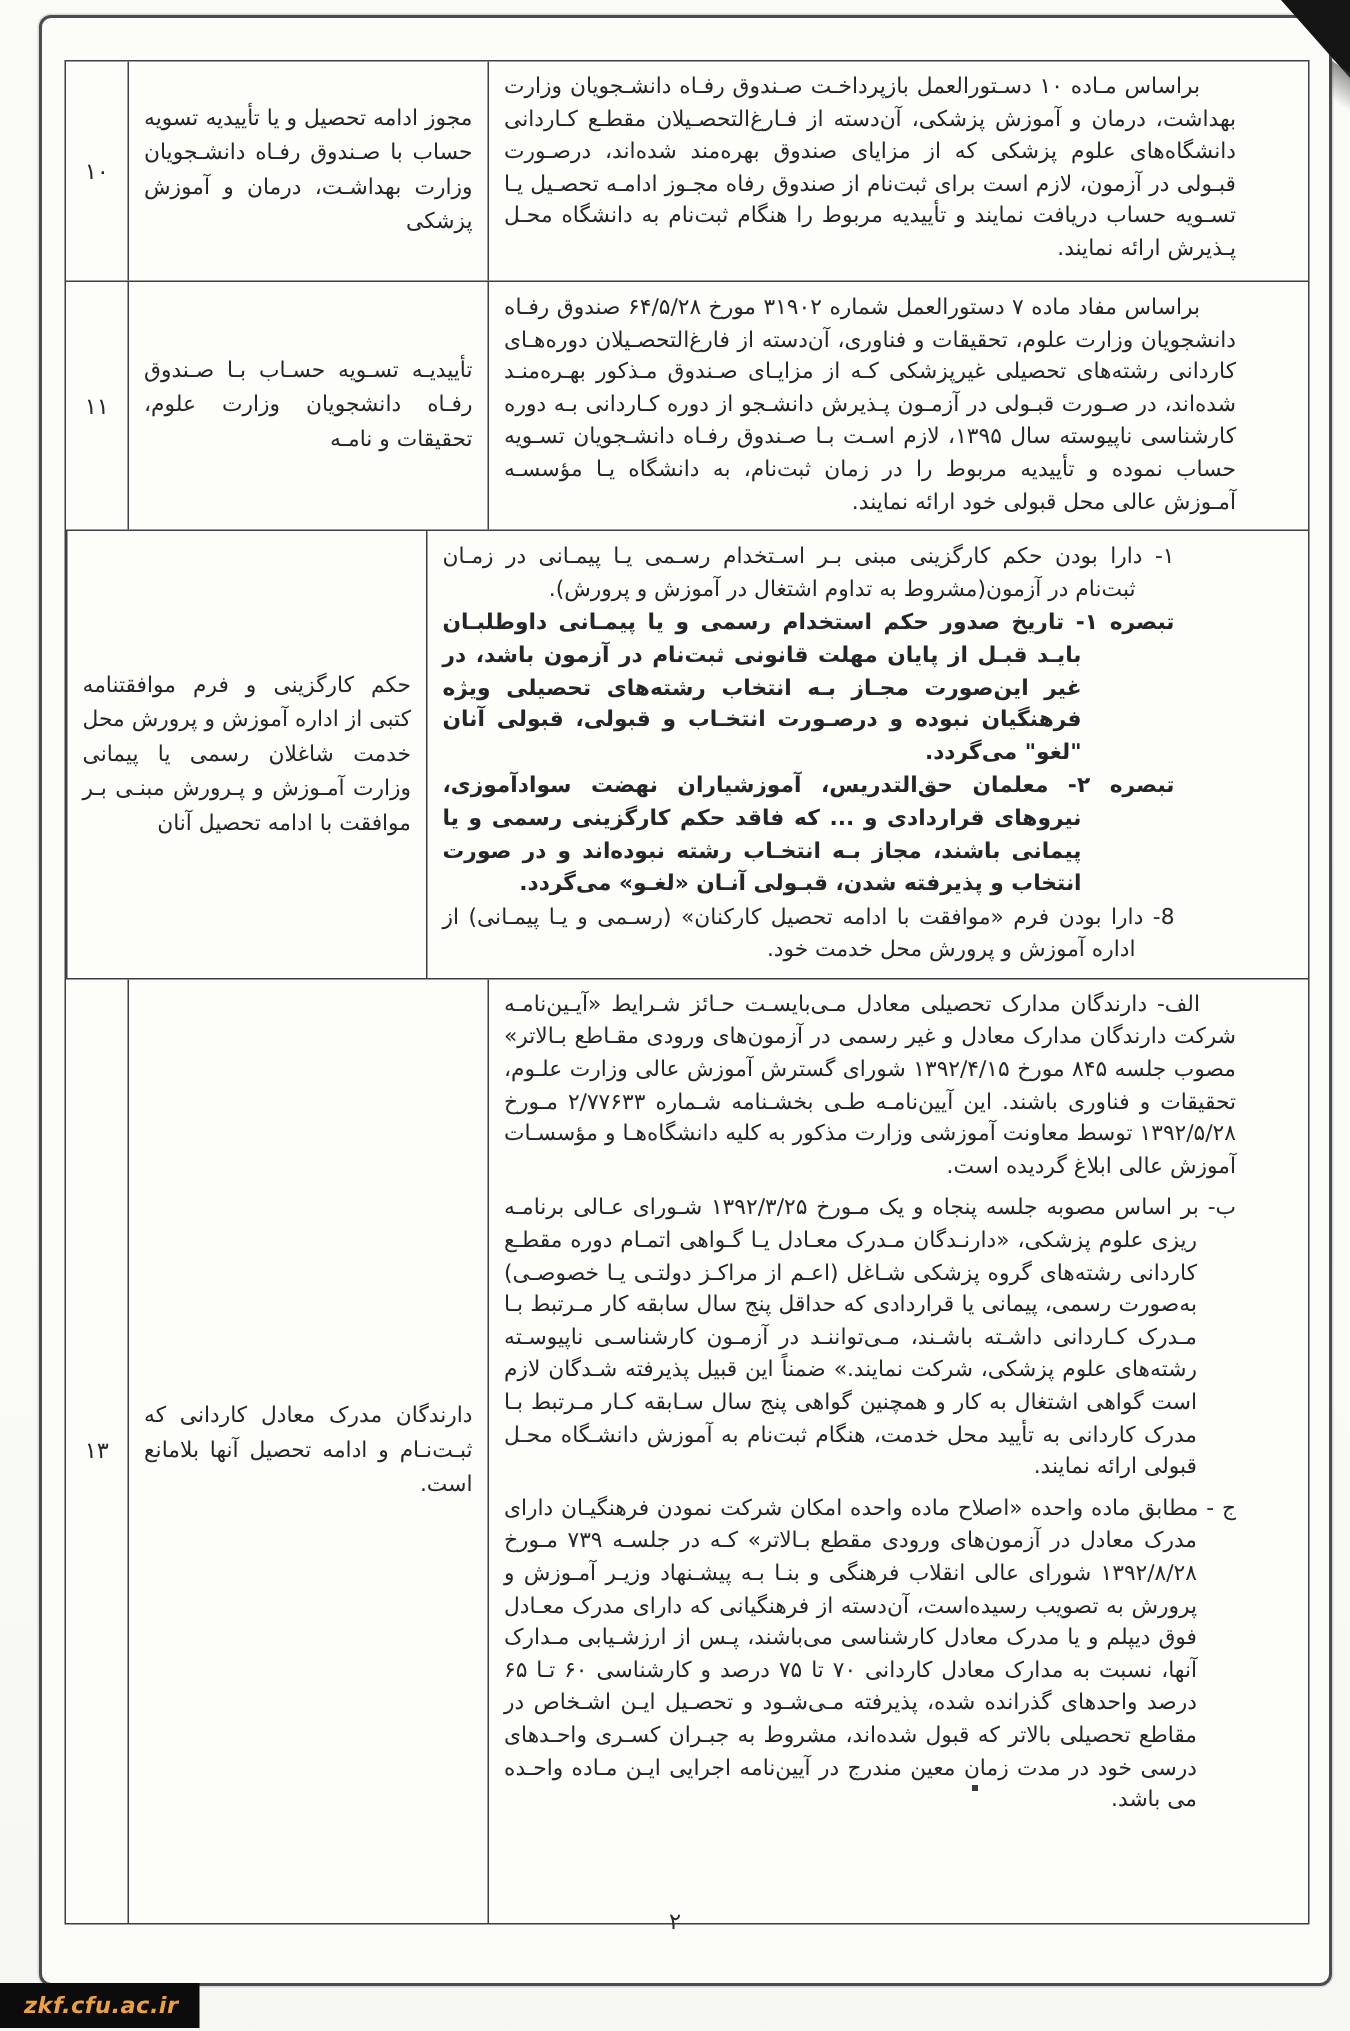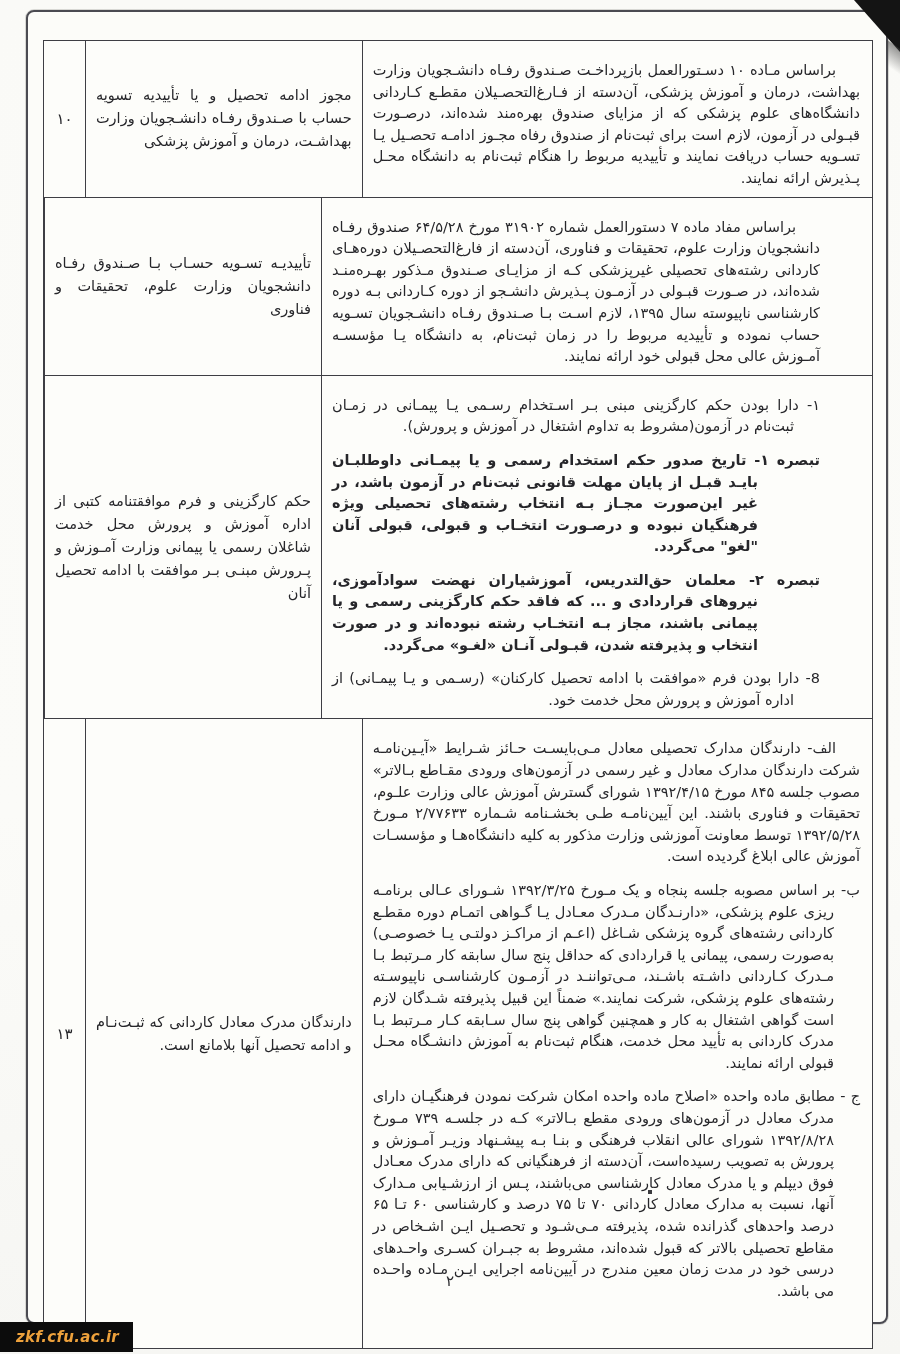"براساس مـاده ۱۰ دسـتورالعمل بازپرداخـت" .para { margin: 12px 0 1px 0 -> 0 0 1px 0 }
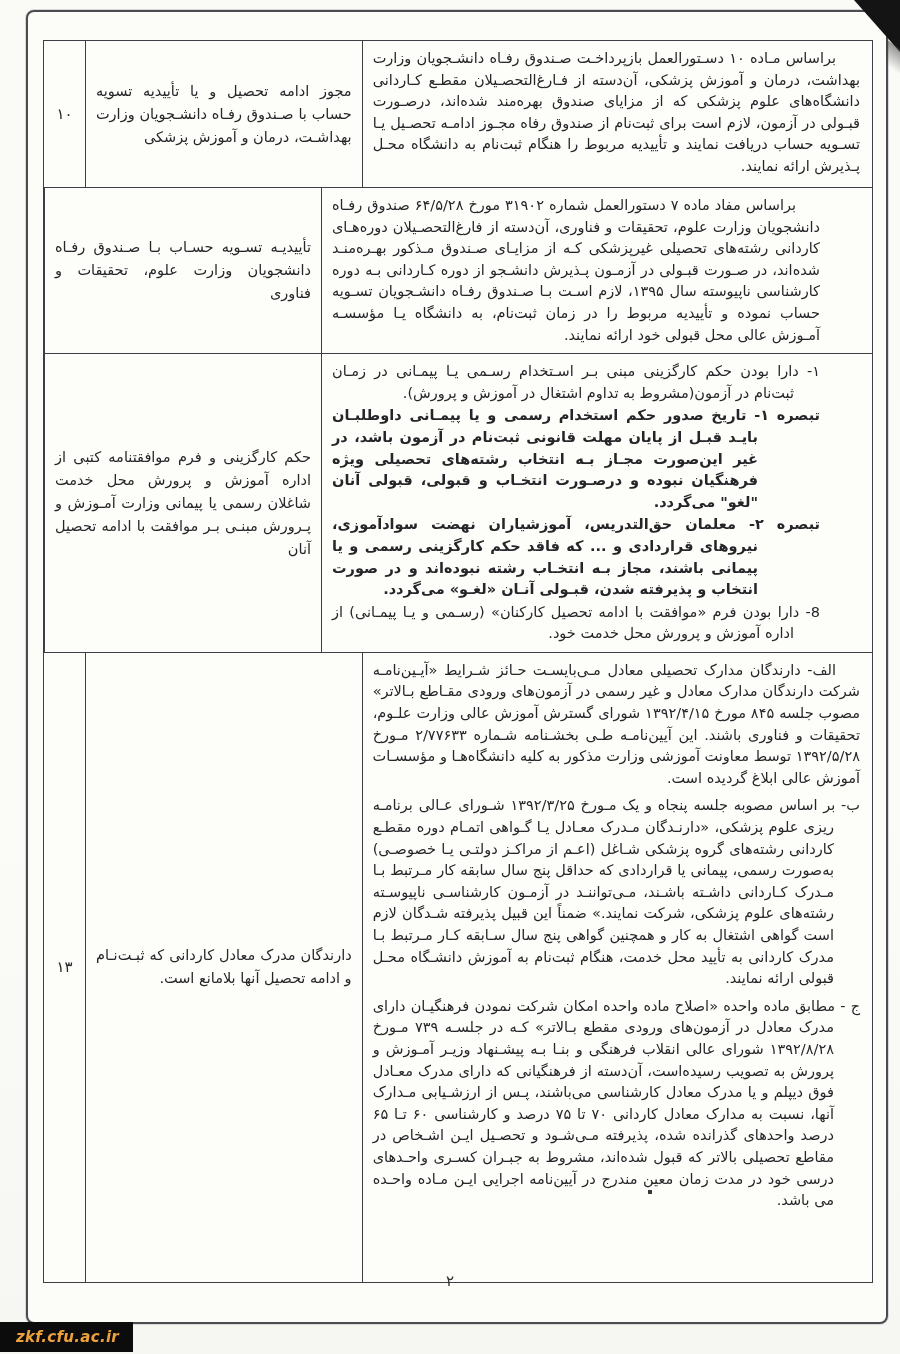"مجوز ادامه تحصیل و یا" .cell-title { width: 278px -> 241px }
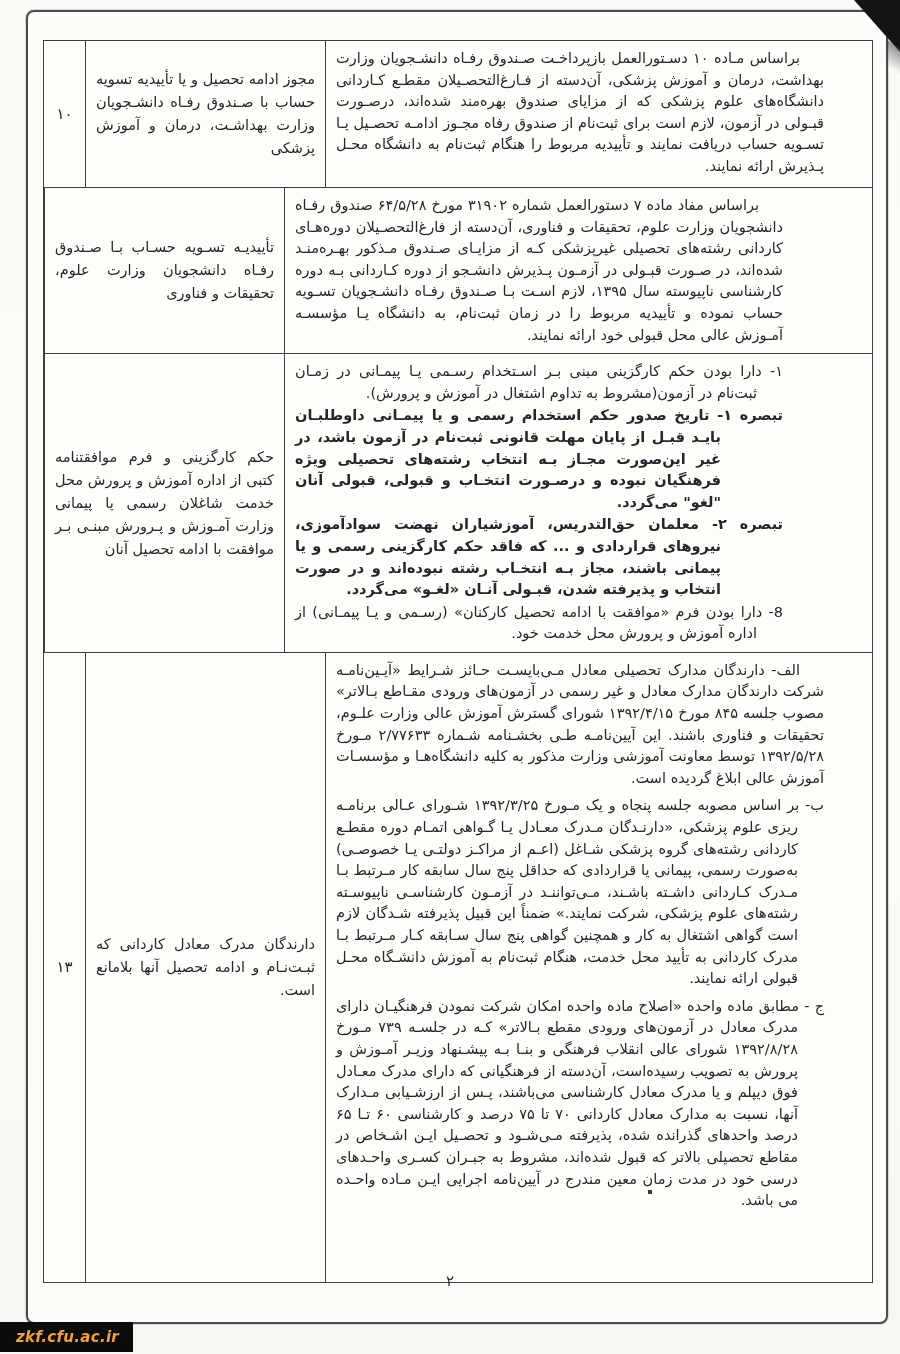"تأییدیـه تسـویه حسـاب بـا صـندوق" div { text: فناوری -> نامـه }
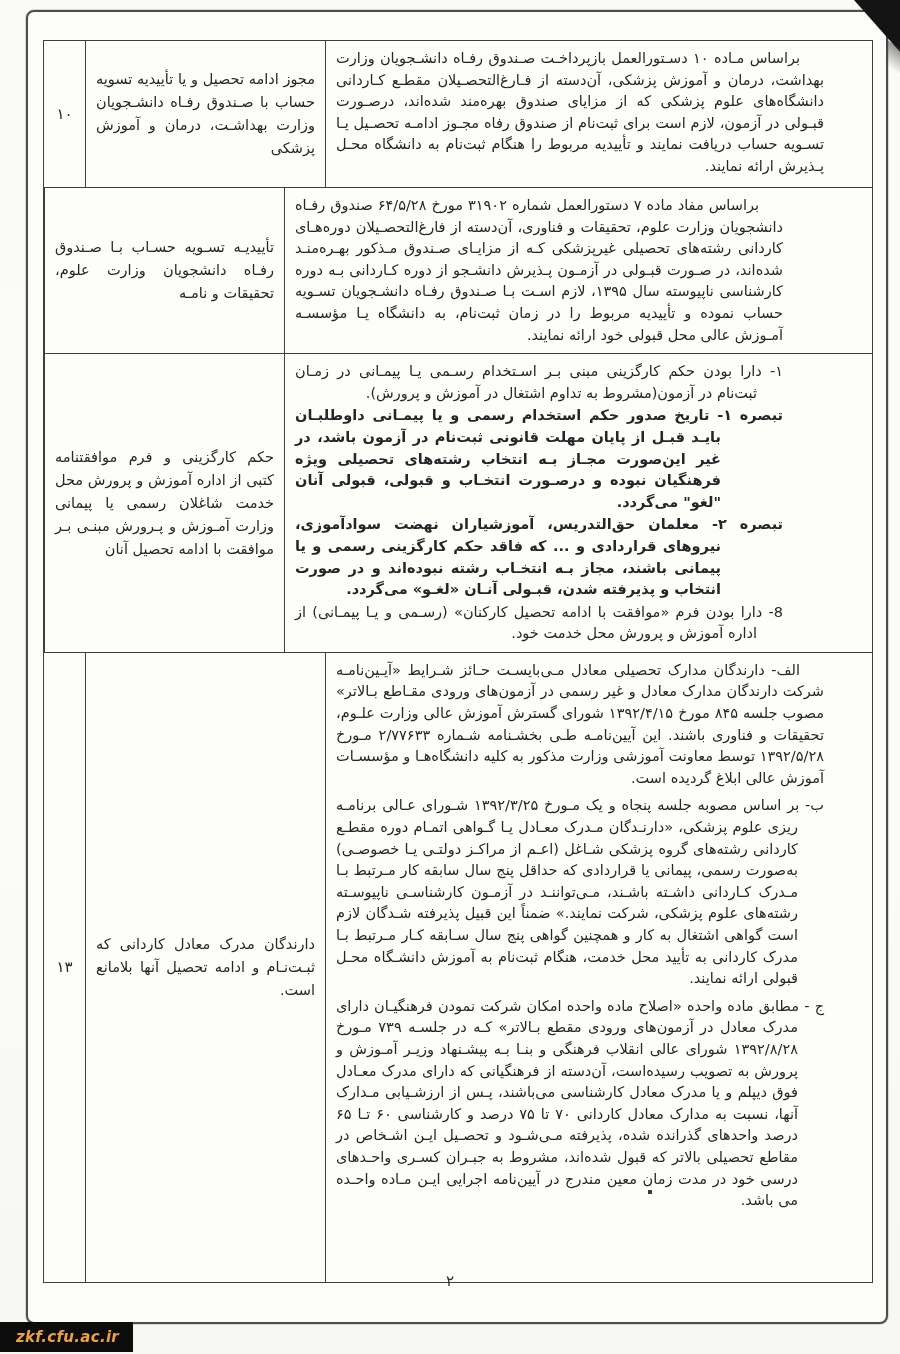"۱۱" div.cell { html: none -> <div>۱۱</div> }
